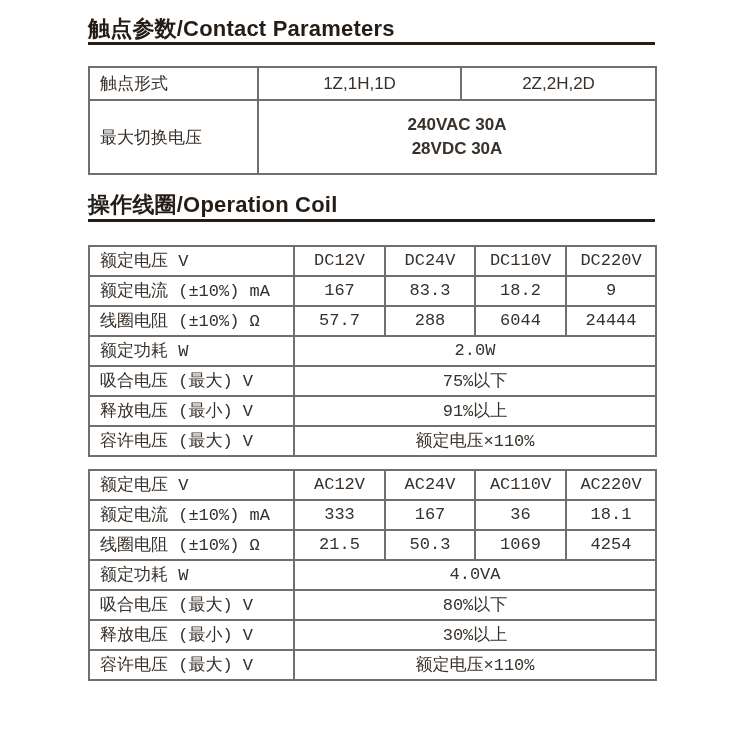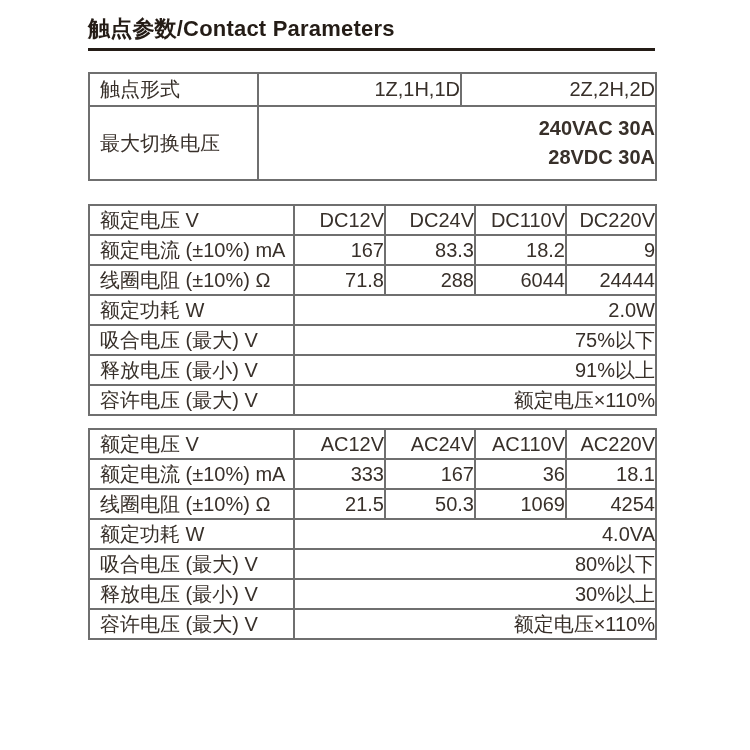"触点参数/Contact Parameters" .section-title { padding-bottom: 6px -> none }
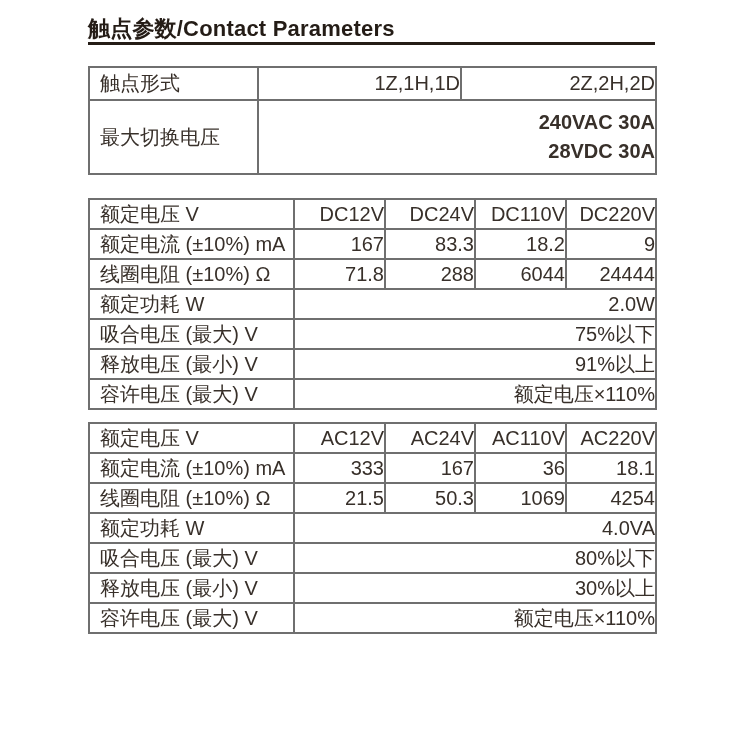"触点形式" table { font-size: 20px -> 17px }
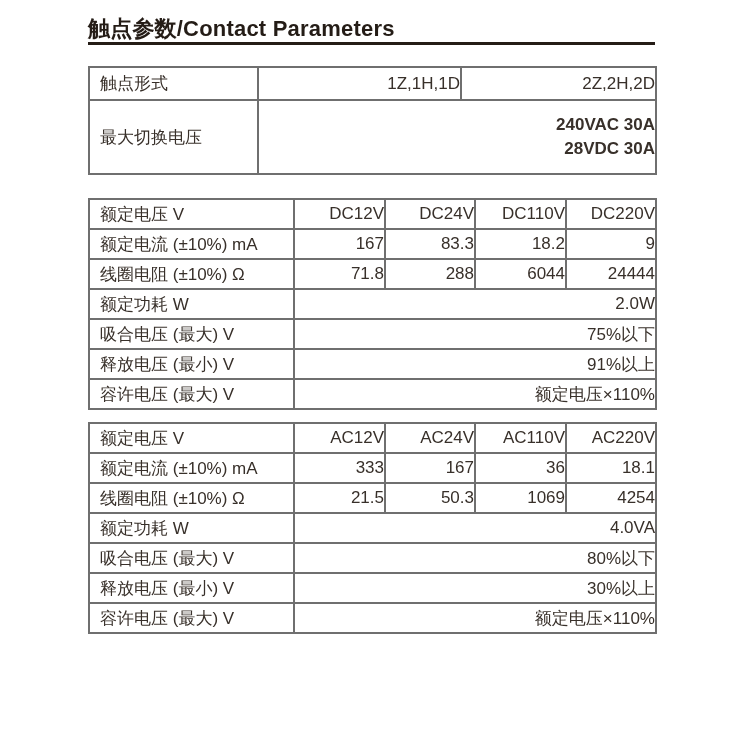"1Z,1H,1D" td.val { text-align: right -> center }
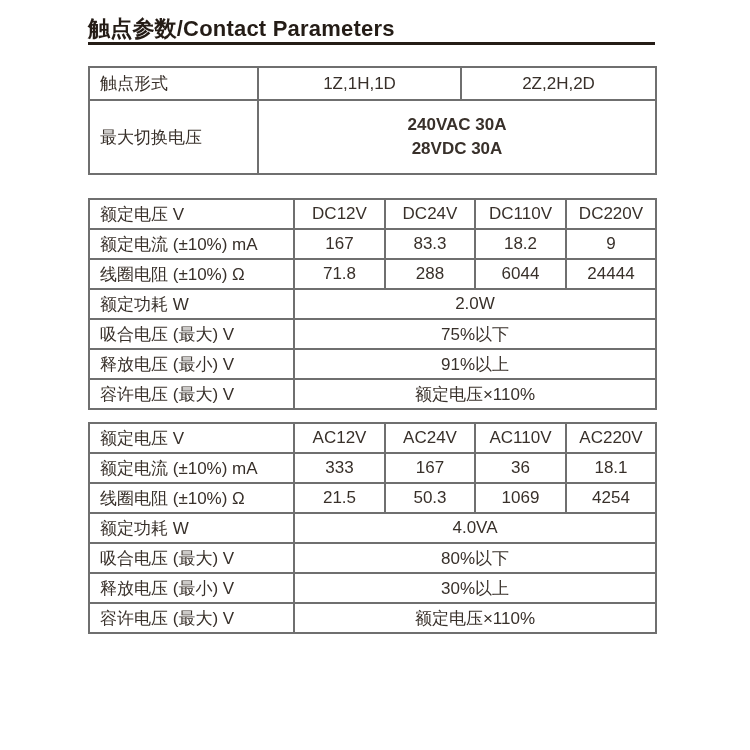"操作线圈/Operation Coil" h2.section-title { html: none -> <h2>操作线圈/Operation Coil</h2> }
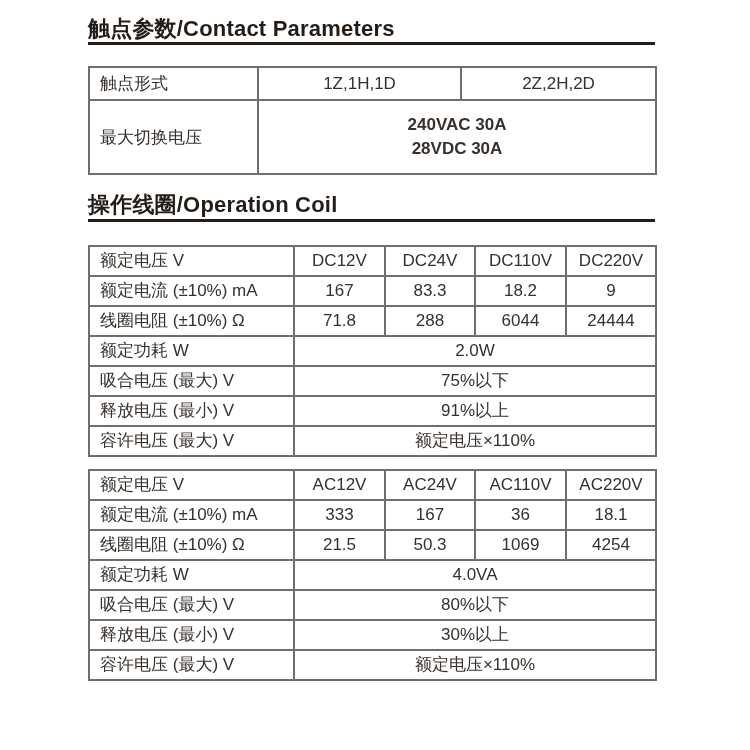"额定电压 V" .coil-table-dc tr, .coil-table-ac tr { font-family: none -> Liberation Mono, monospace }
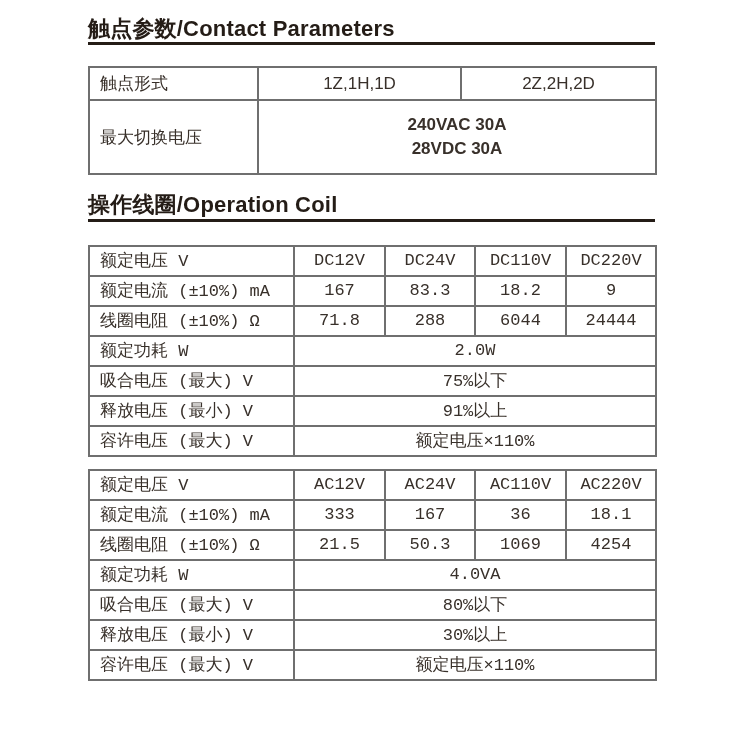"71.8" td.val { text: 71.8 -> 57.7 }
